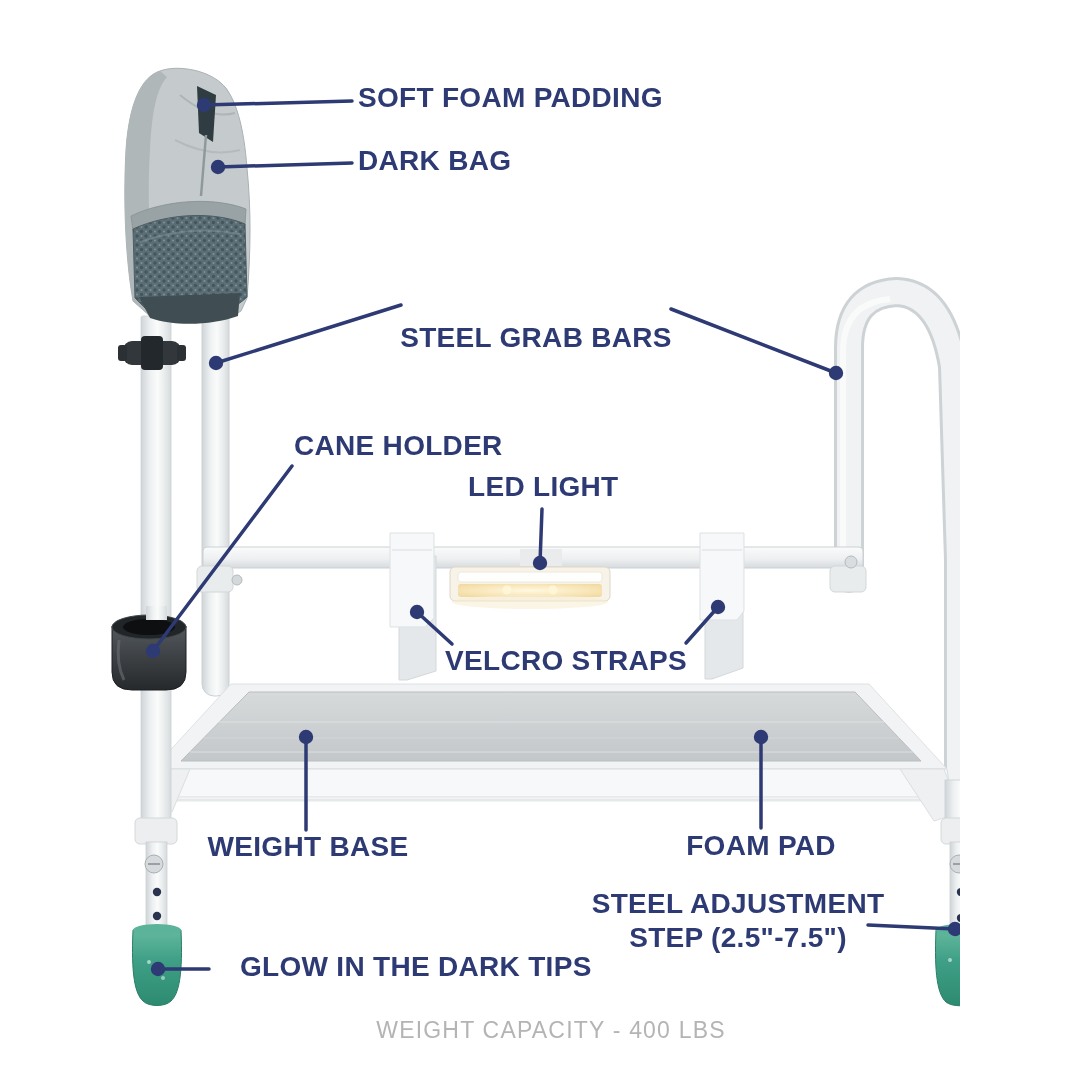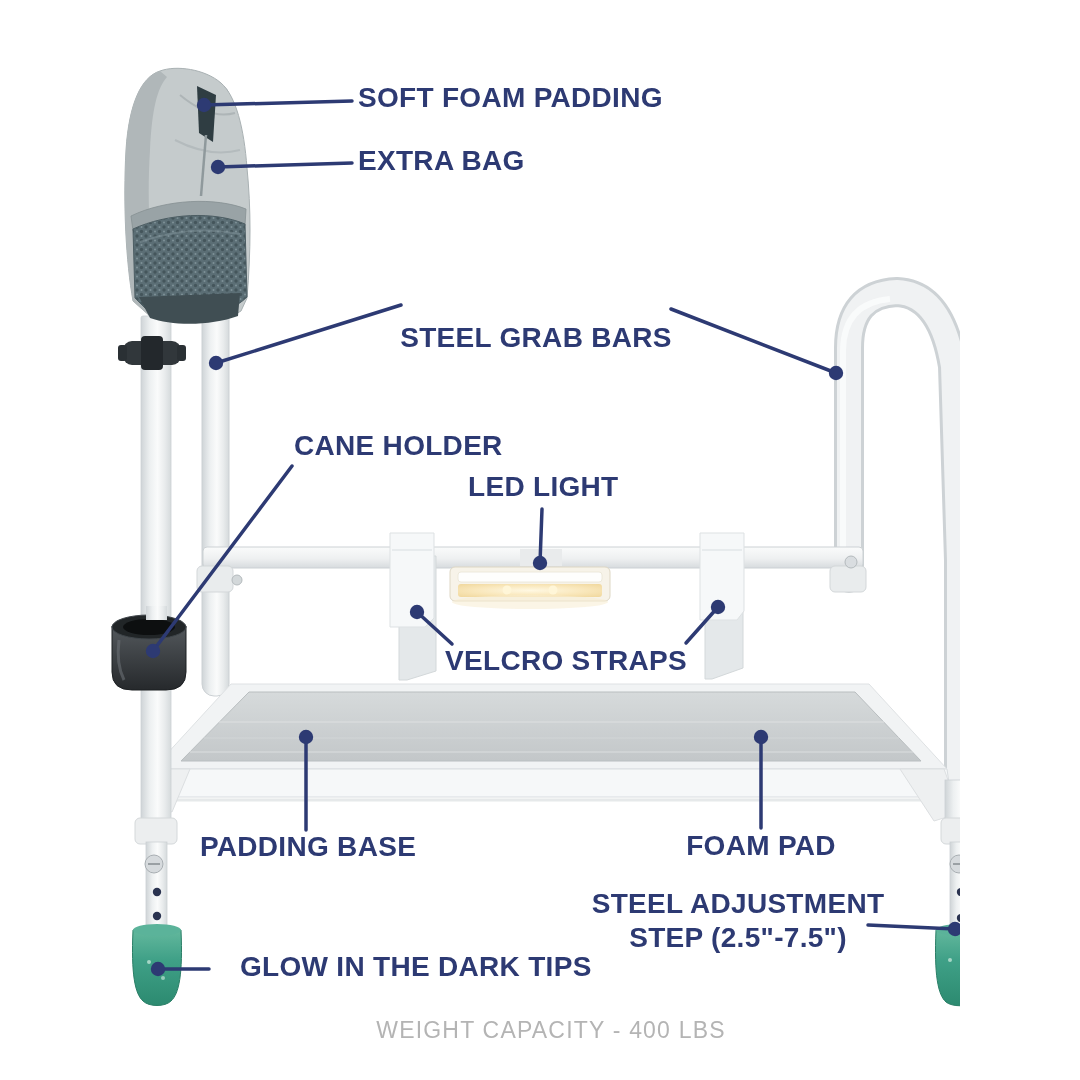"EXTRA BAG" div.callout { text: EXTRA -> DARK }
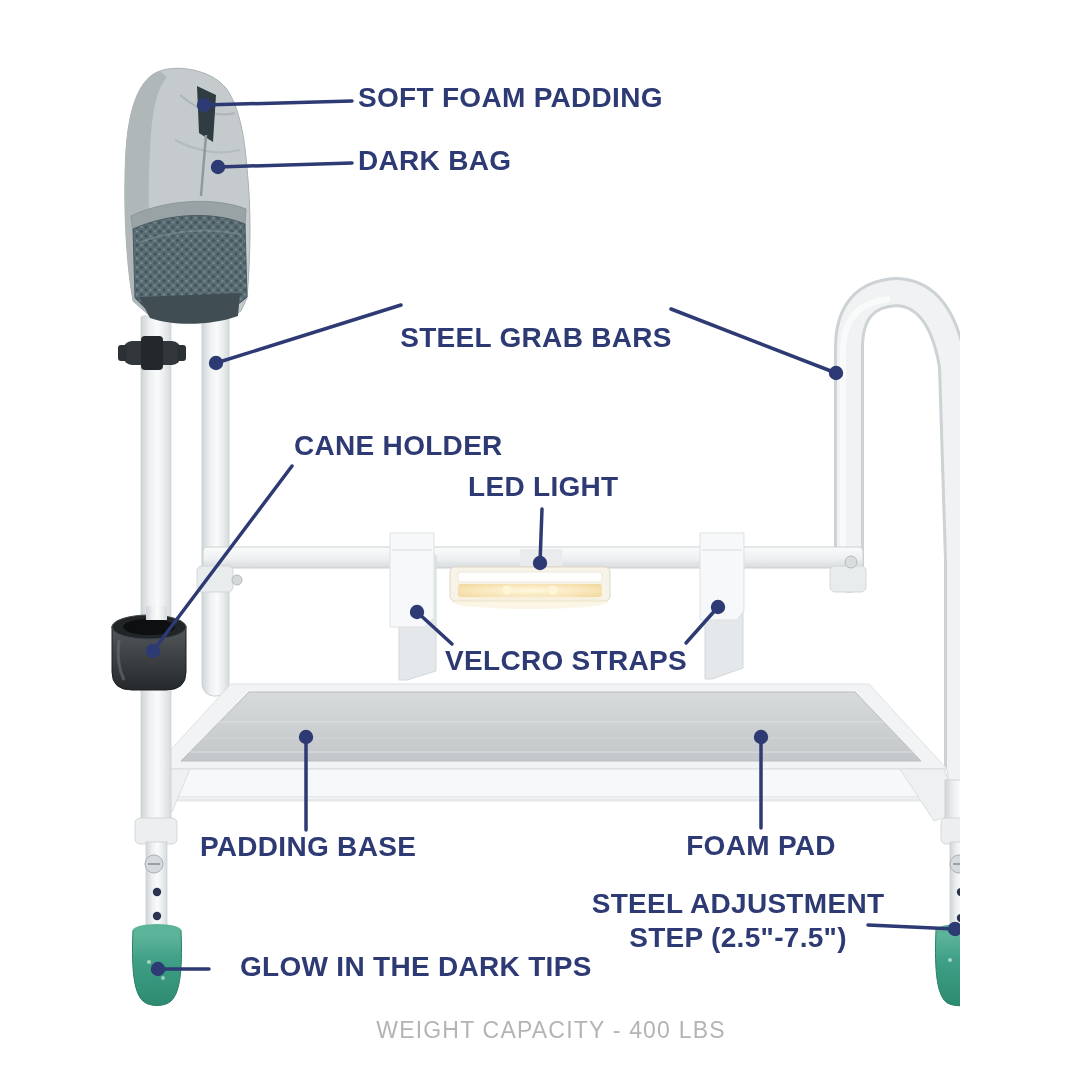"PADDING BASE" span { text: PADDING -> WEIGHT }
